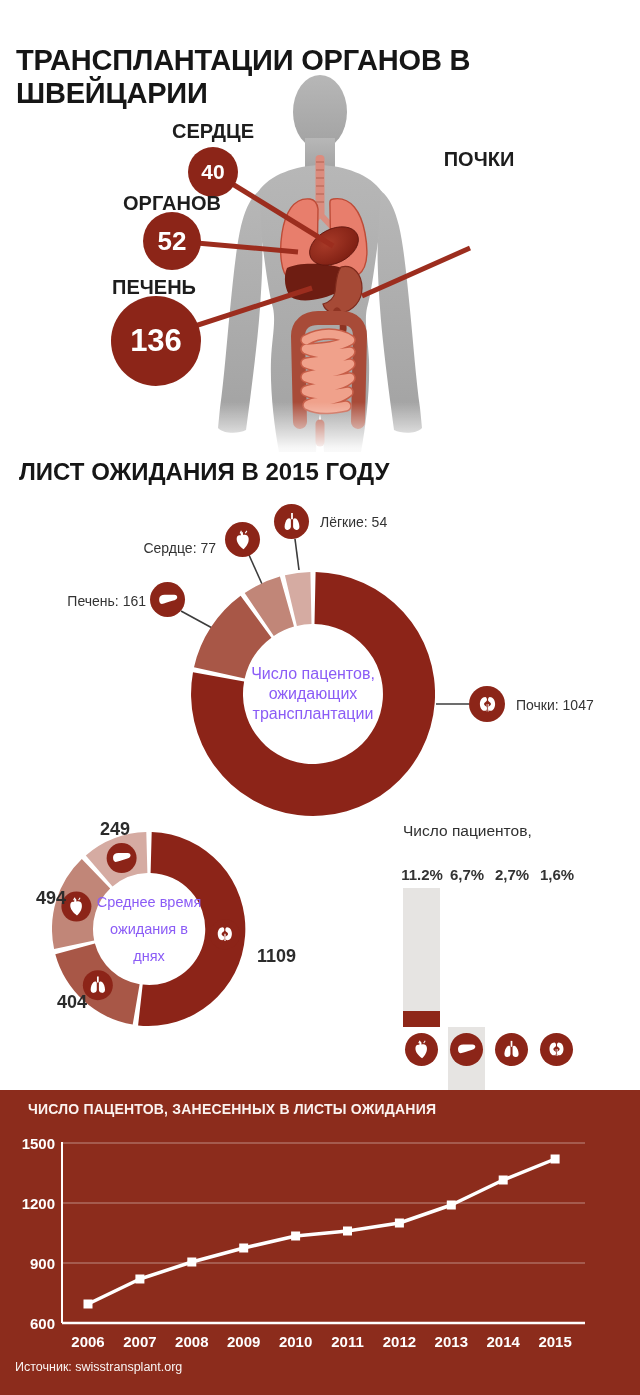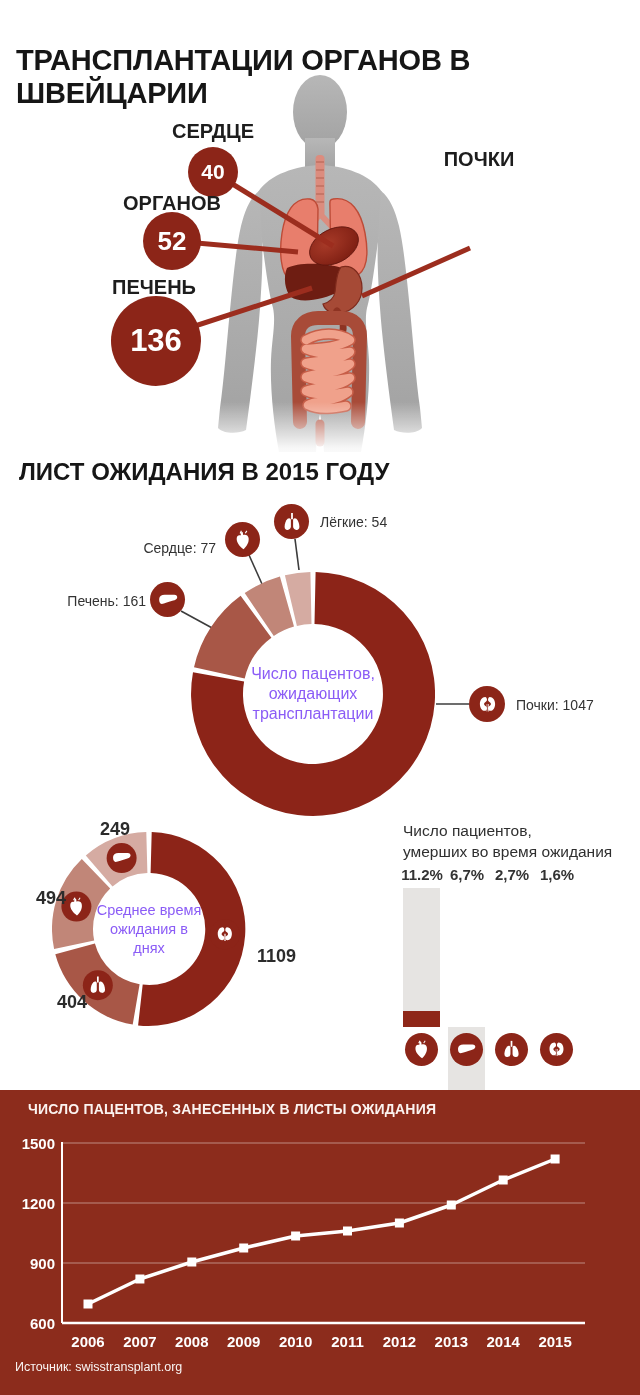"умерших во время ожидания" div { html: <div>умерших во время ожидания</div> -> none }
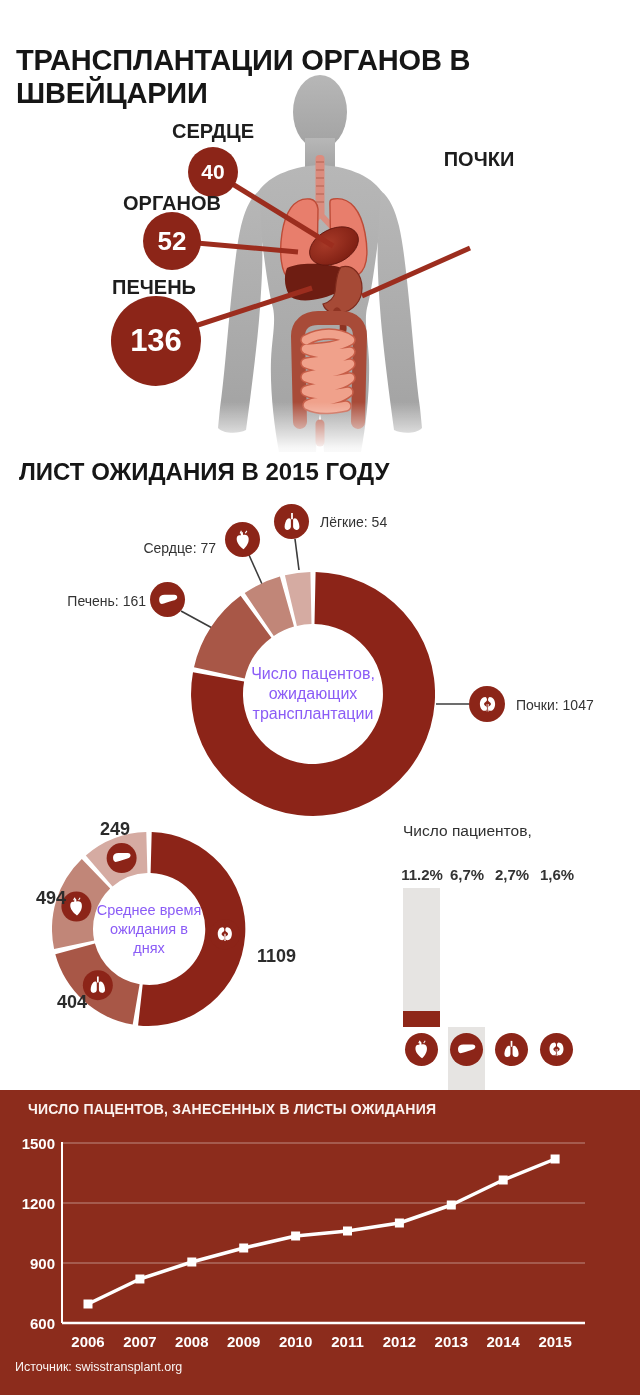"Среднее время" .donut-center.d2 { gap: none -> 8px }
